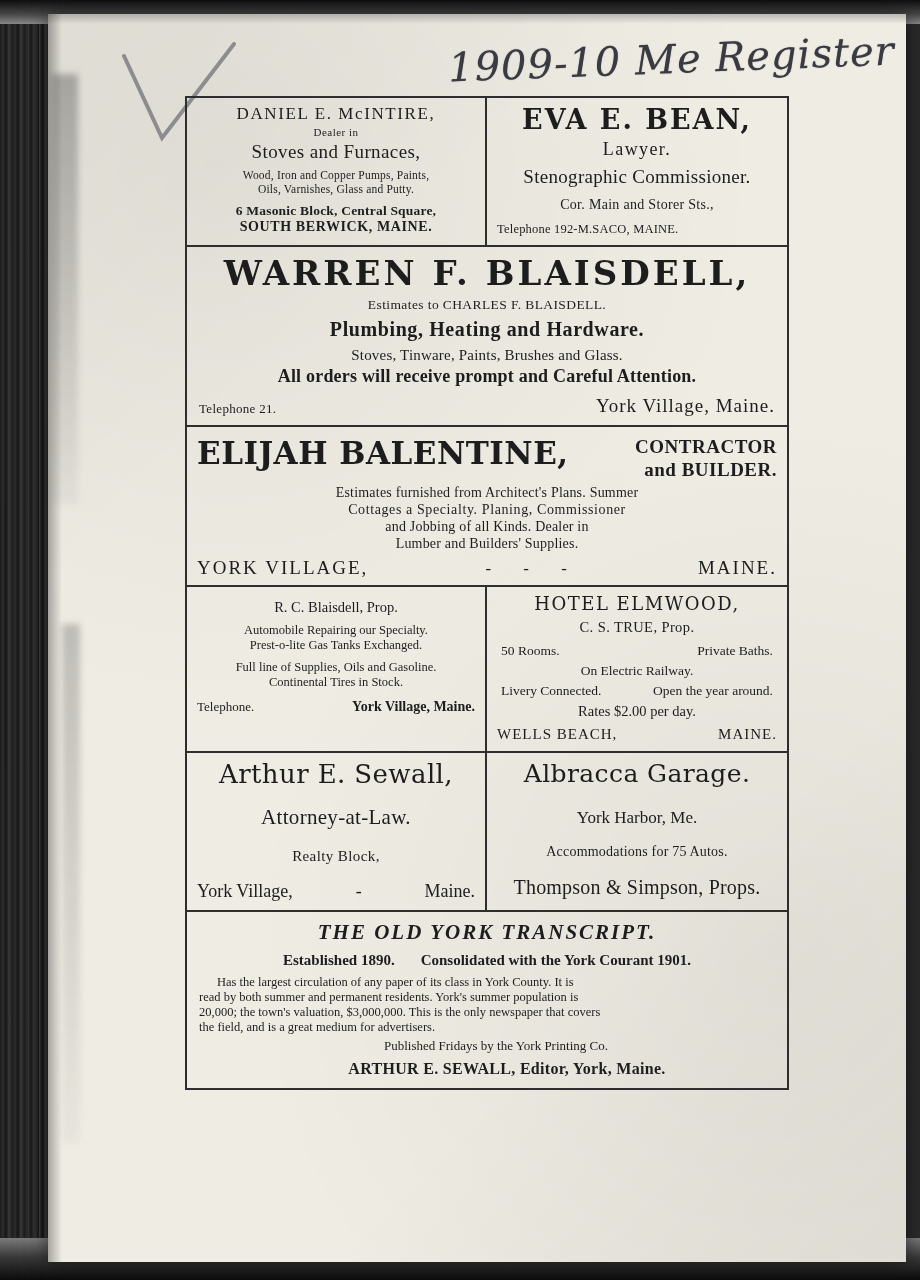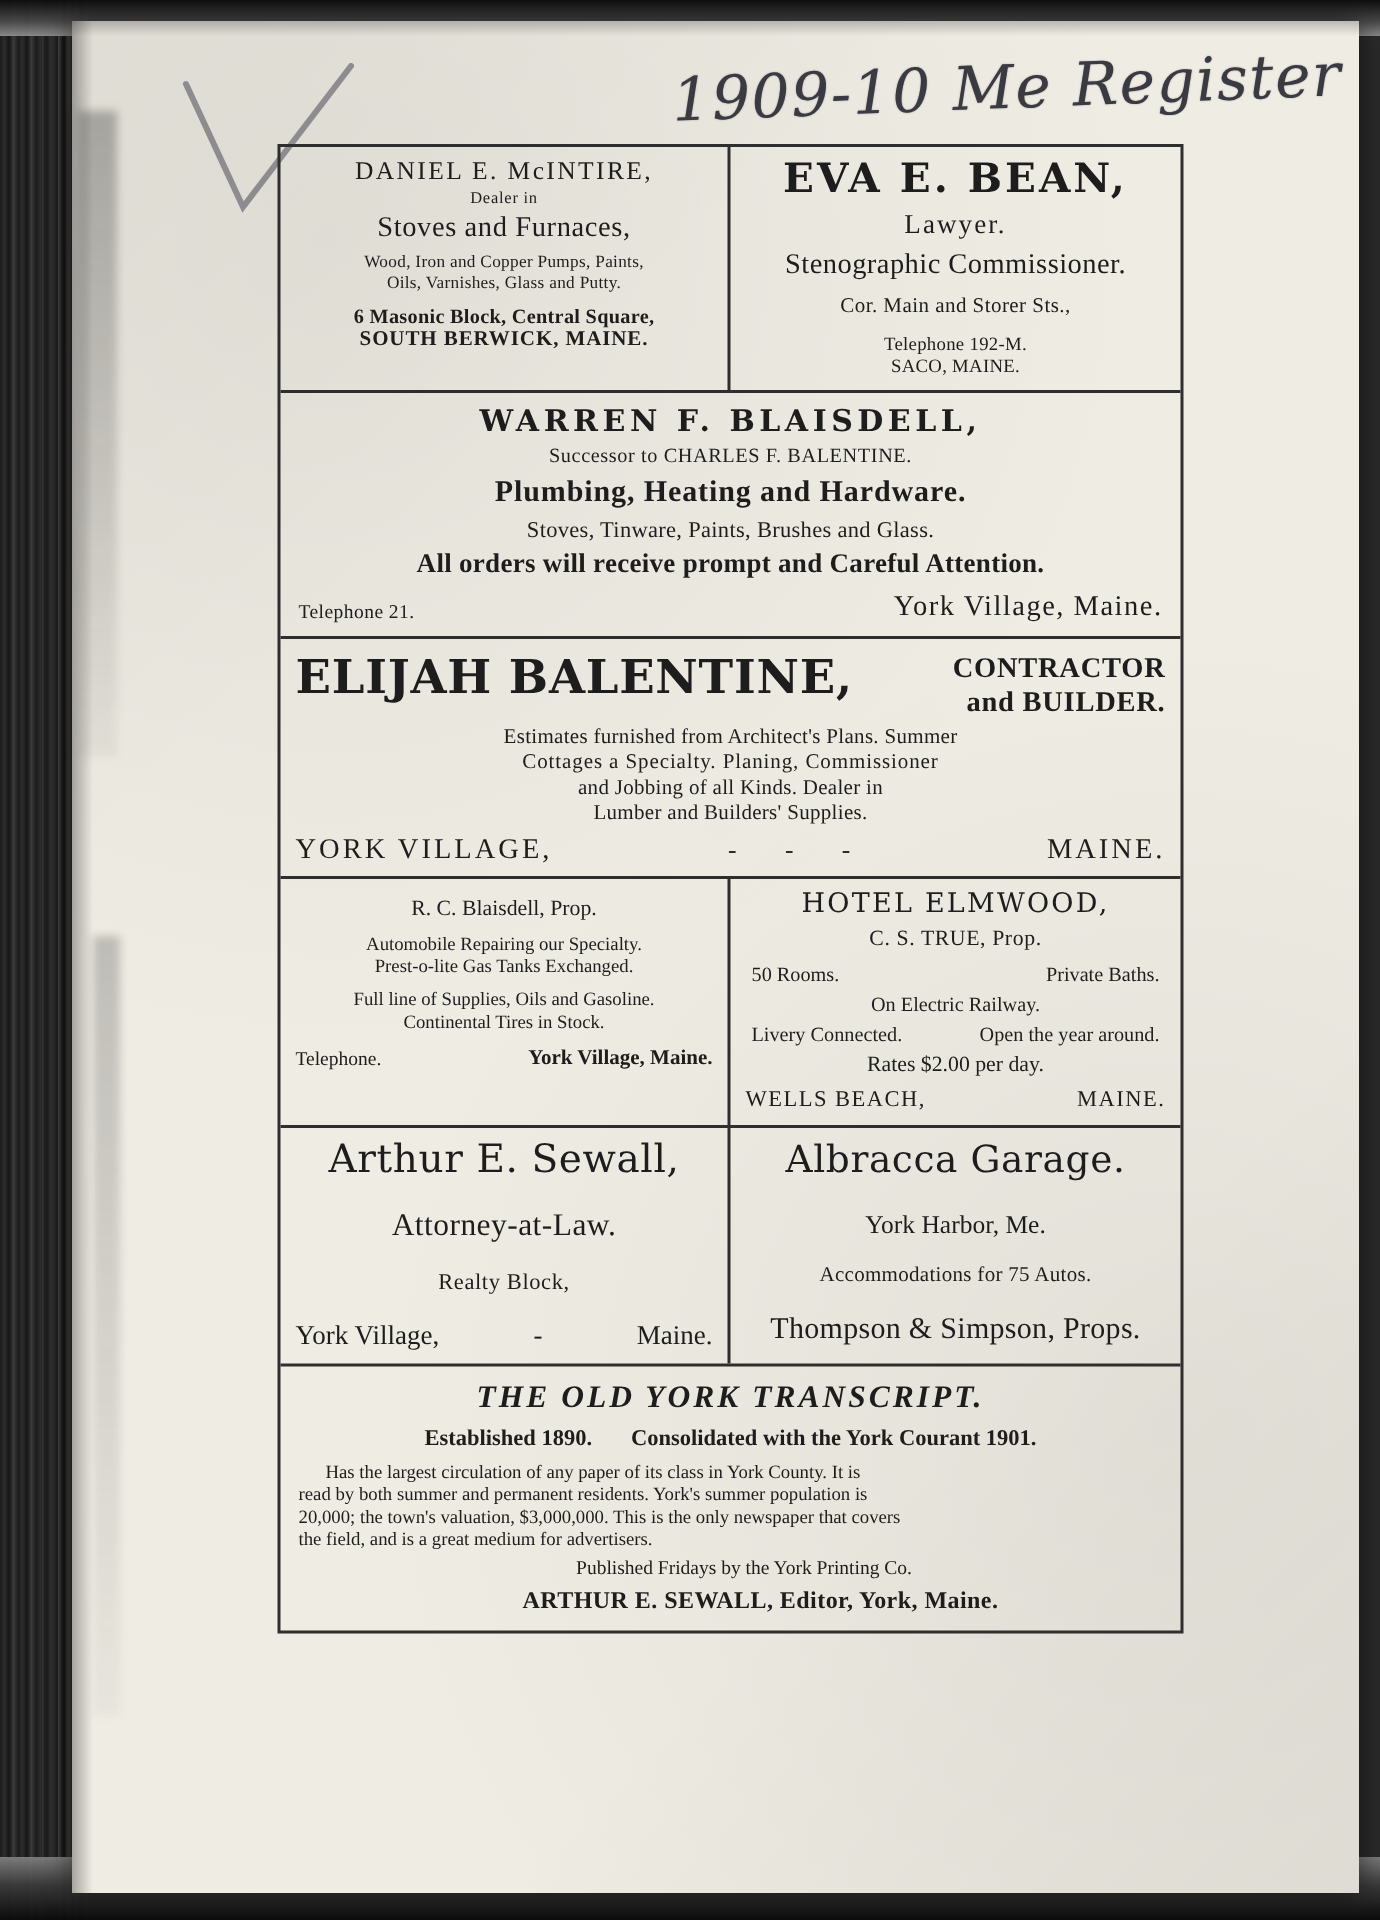"Telephone 192-M." .c-bean .foot { flex-direction: column -> none }
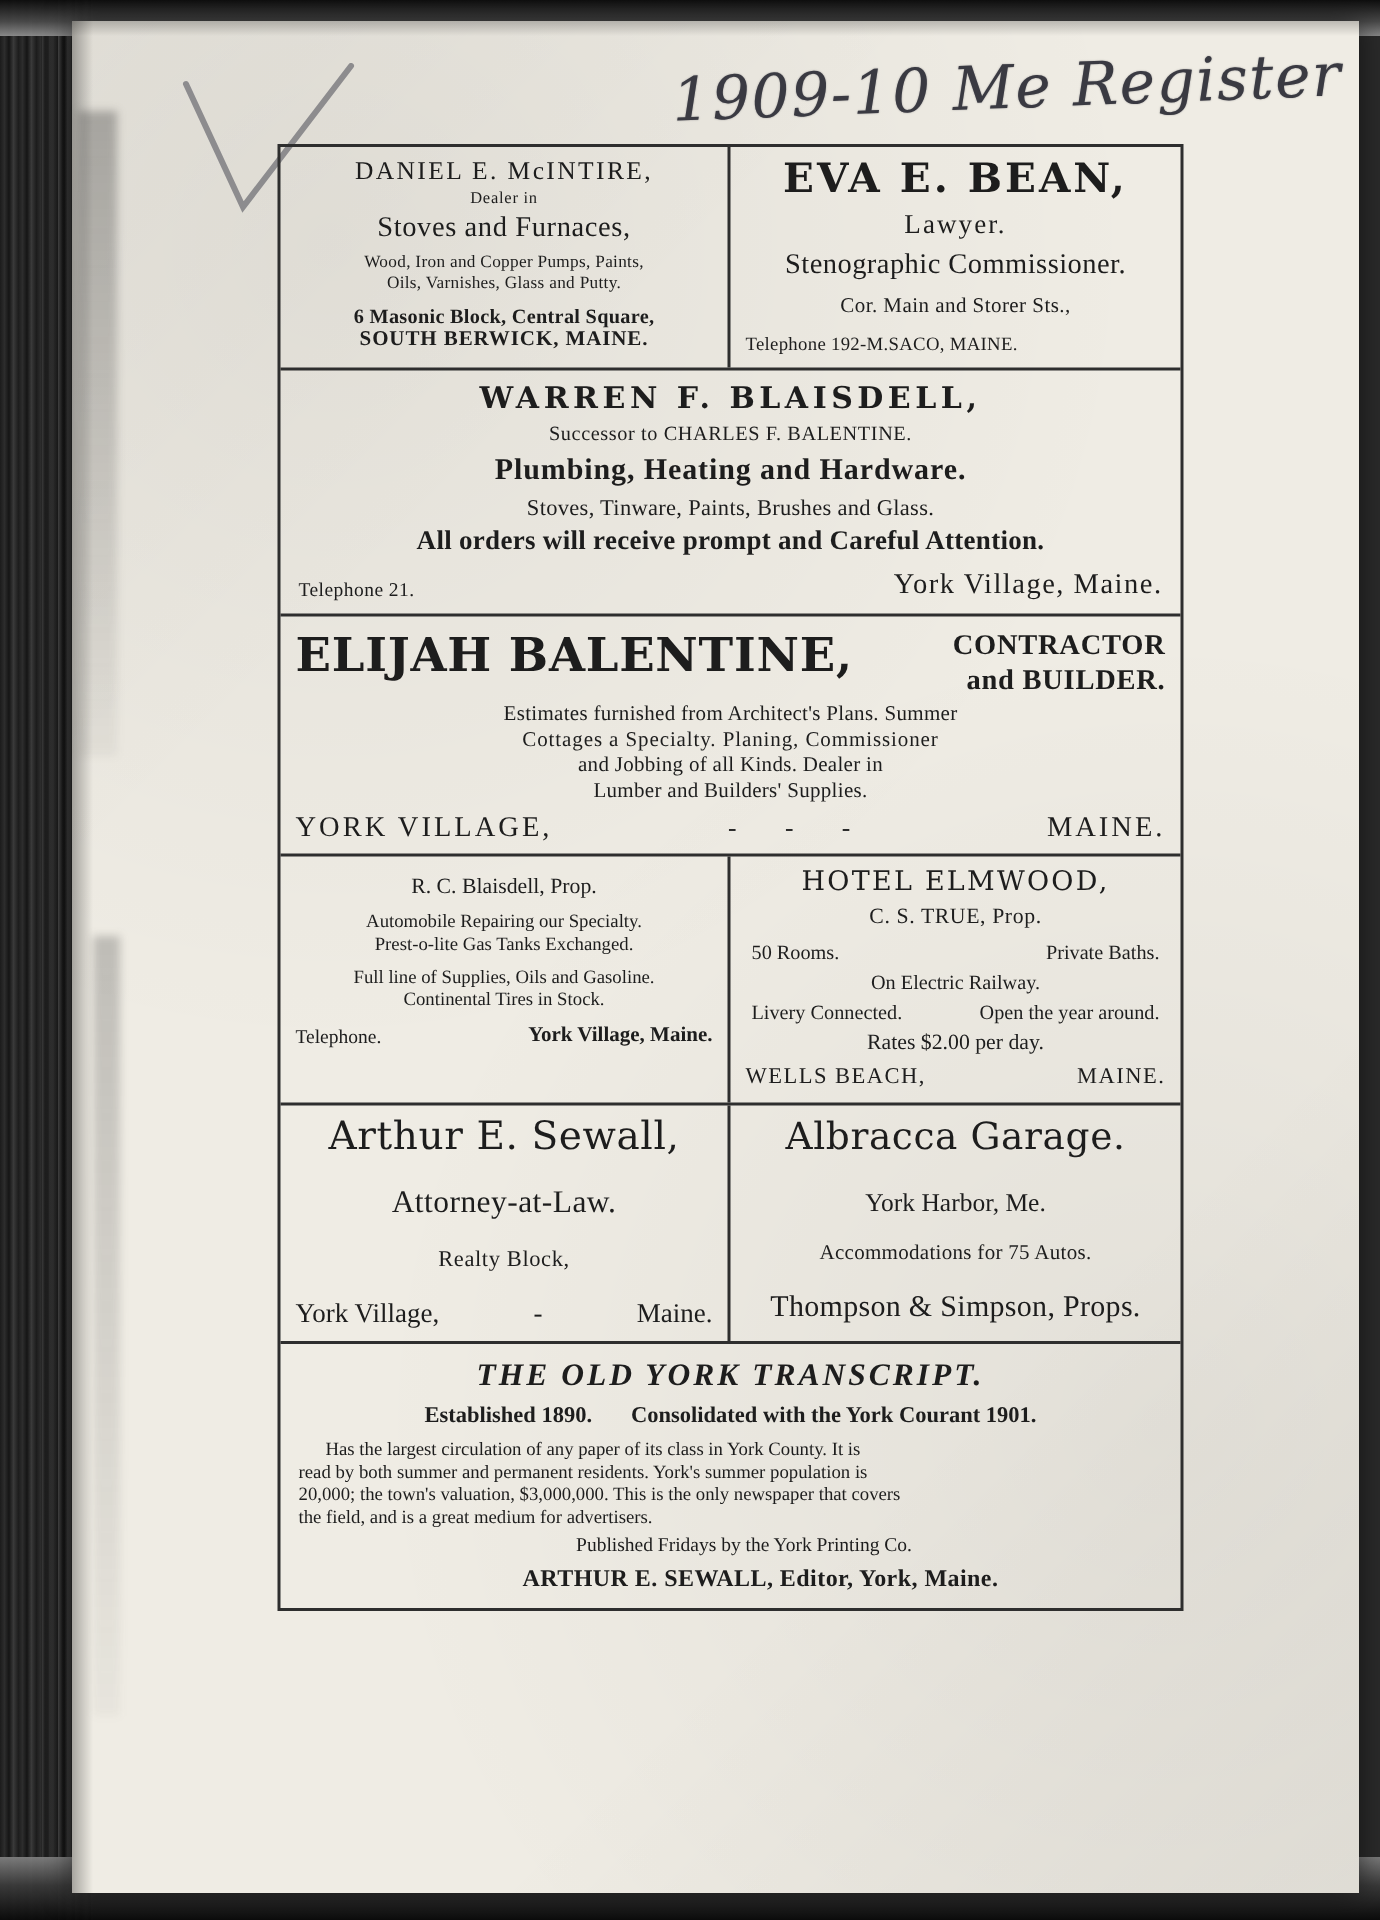"WARREN F. BLAISDELL," .c-blaisdell .name { font-size: 20px -> 34px }
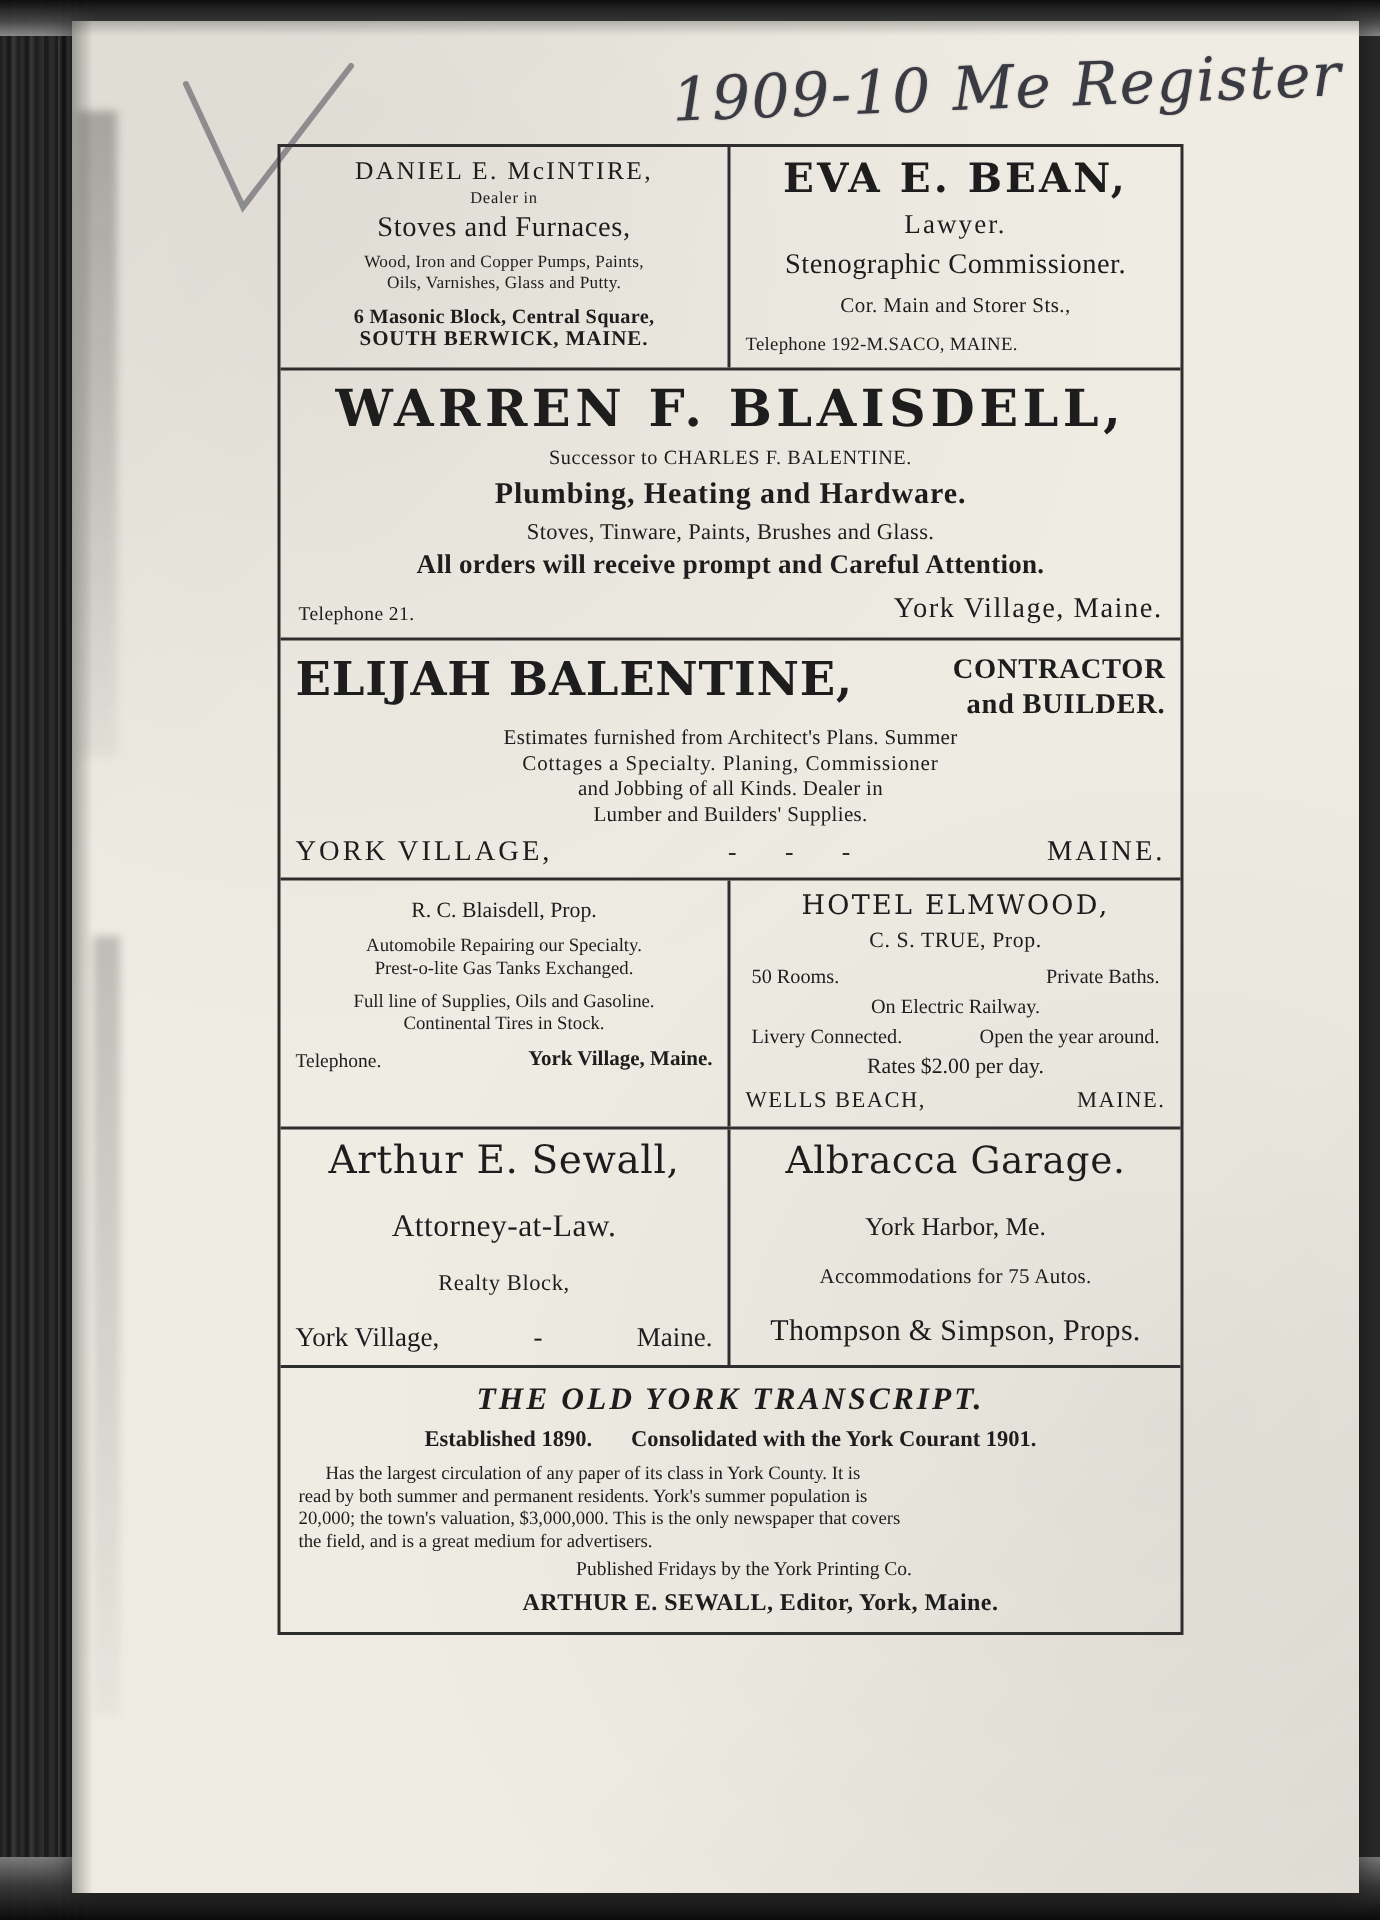"Successor to CHARLES F. BALENTINE." span.ln { text: Successor to CHARLES F. BALENTINE -> Estimates to CHARLES F. BLAISDELL }
